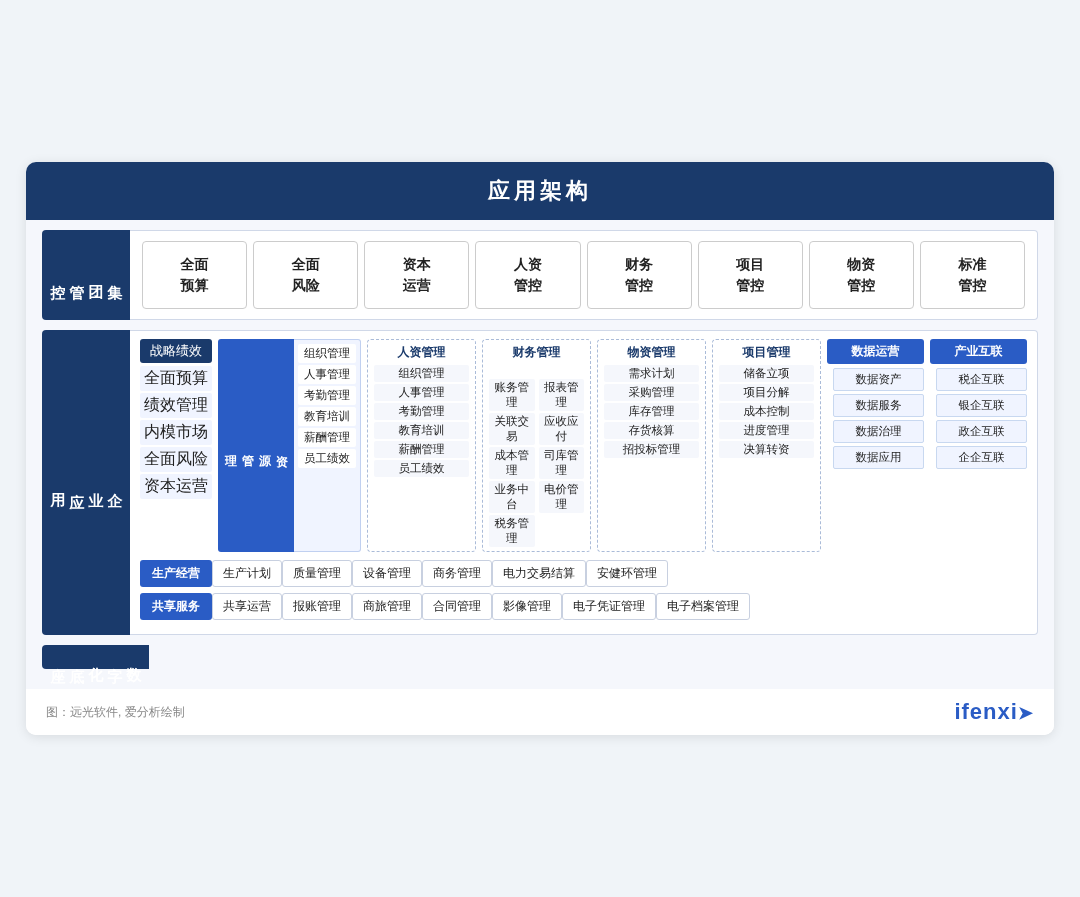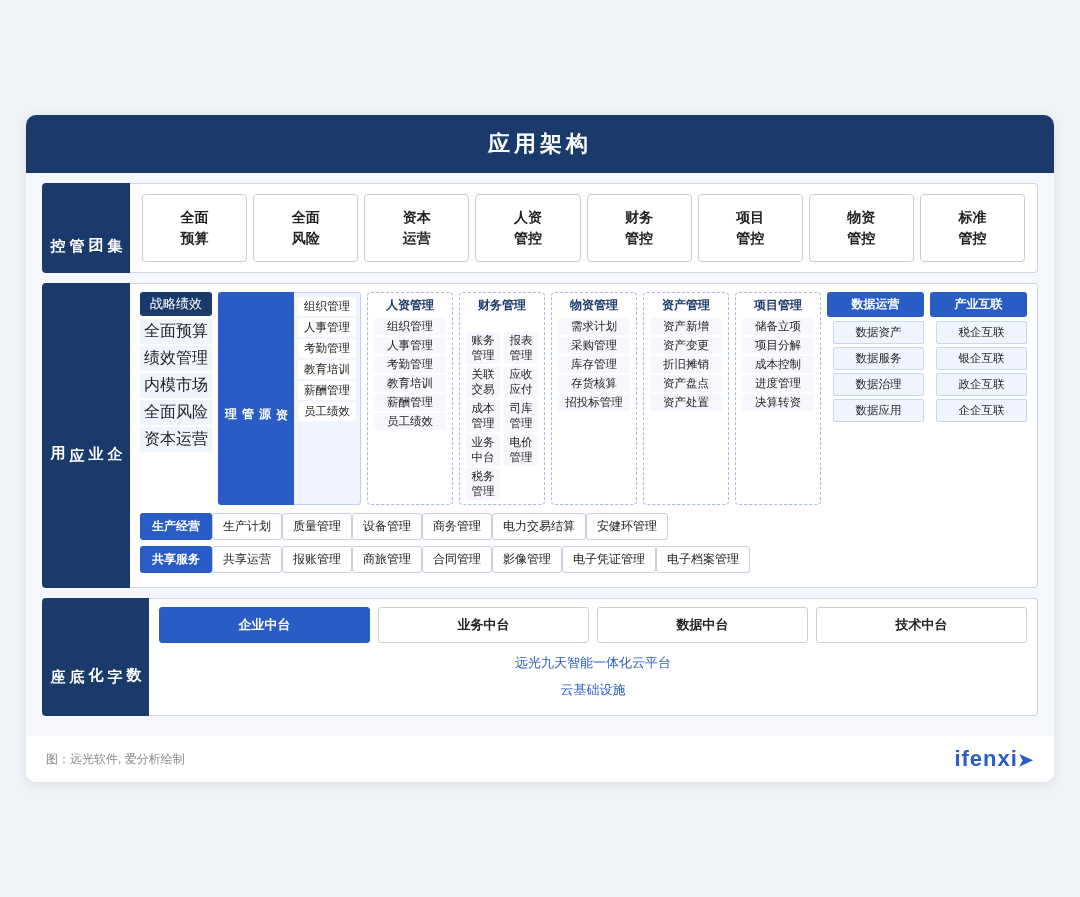"资产管理" div.func-block { html: <div> <div>资产管理</div> <div> <div>资产新增</div> <div>资产变更</div> <div>折旧摊销</div> <div>资产盘点</div> <div>资产处置</div> </div> </div> -> none }
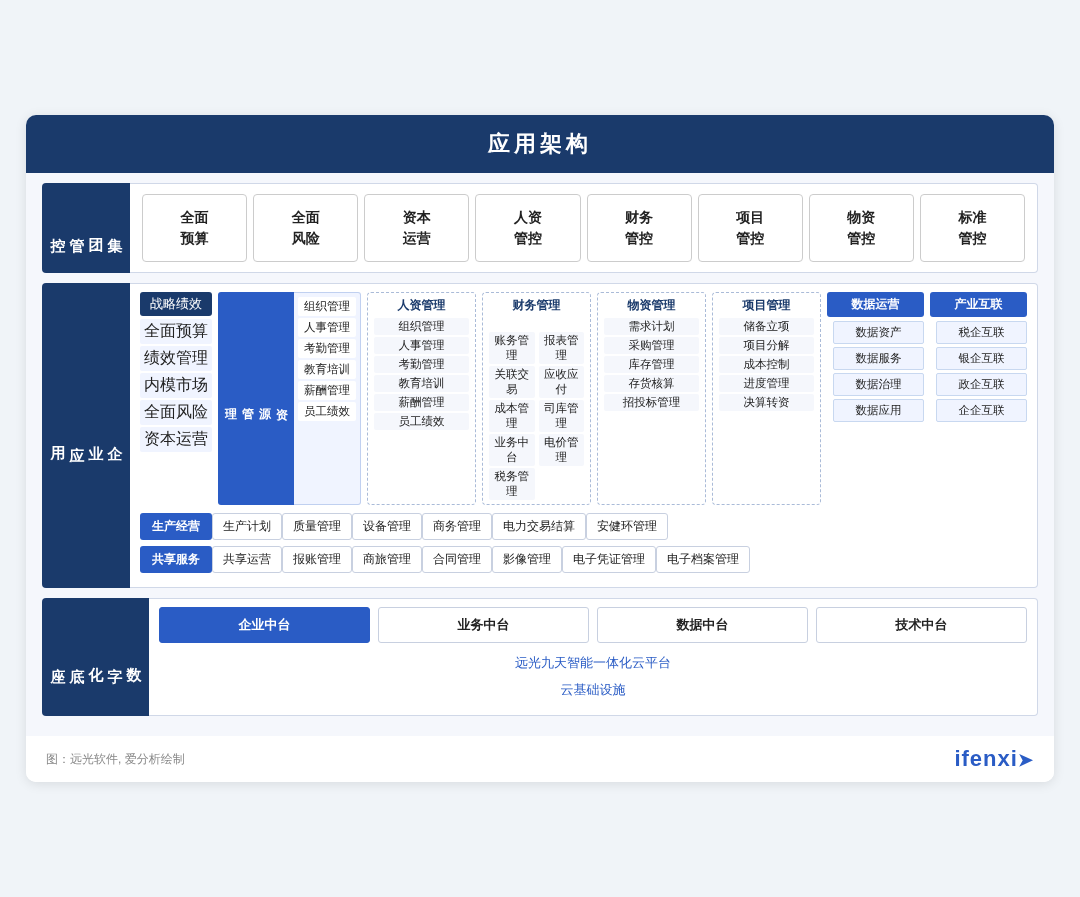"企业中台" div.section-content { html: <div> <div> <div>企业中台</div> <div>业务中台</div> <div>数据中台</div> <div>技术中台</div> </div> <div> <a>远光九天智能一体化云平台</a> </div> <div> <a>云基础设施</a> </div> </div> -> none }
